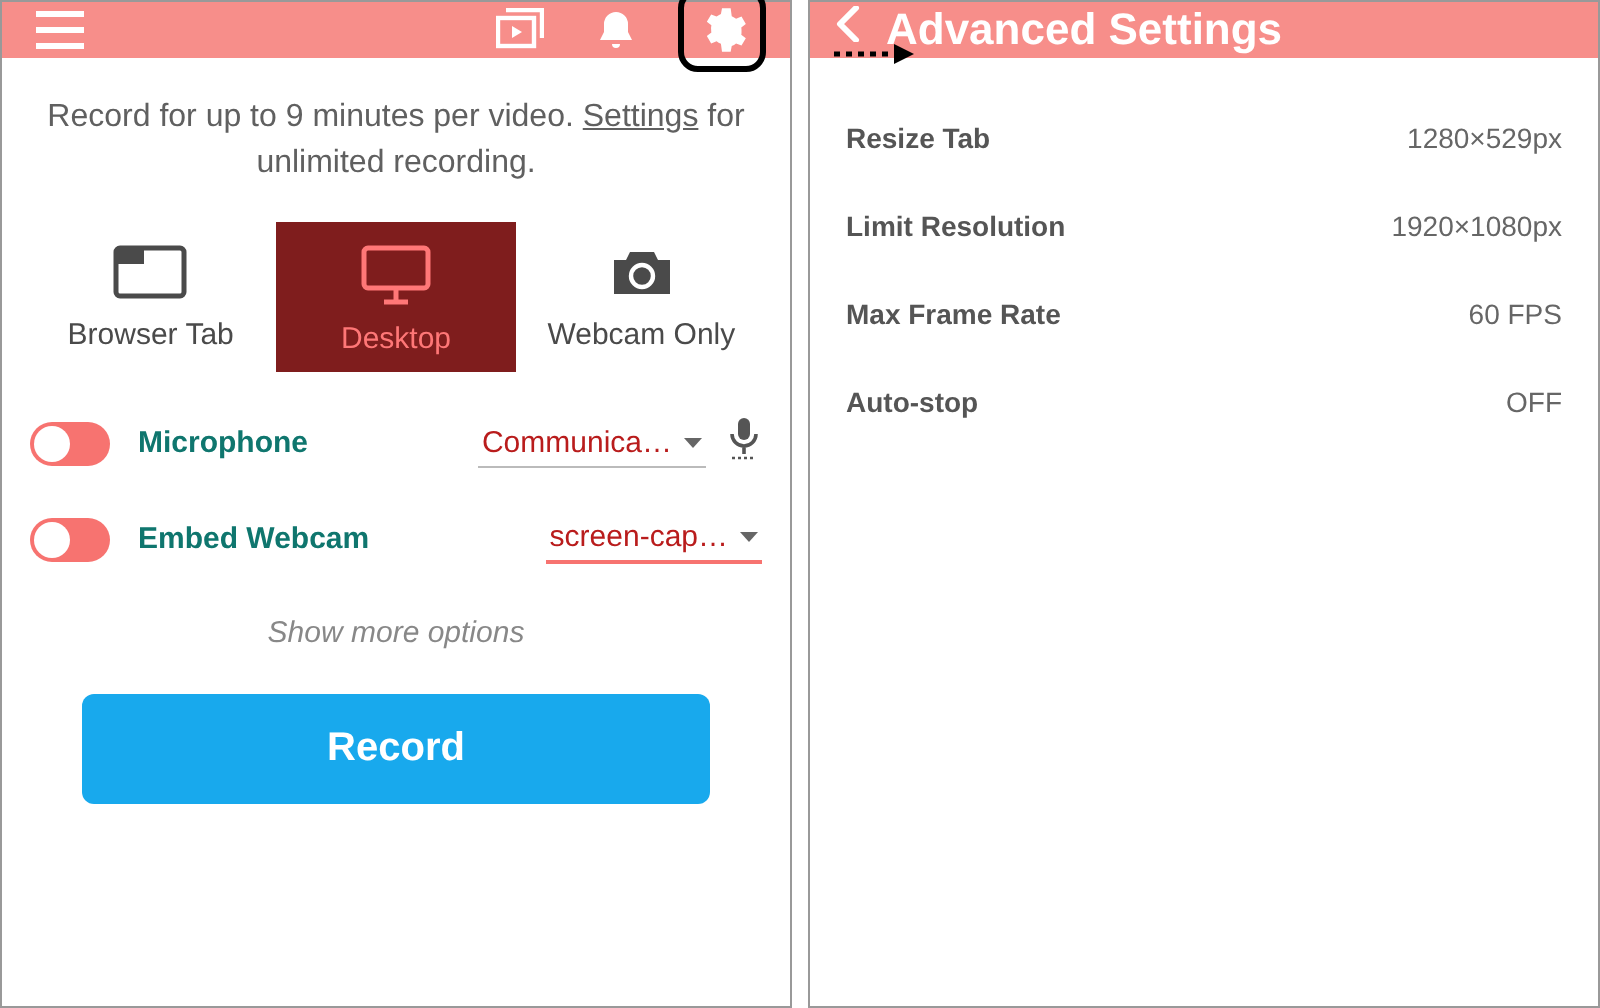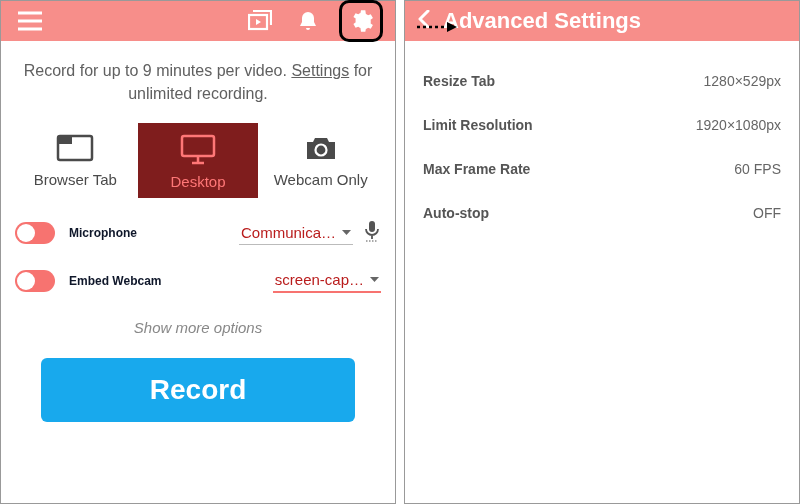"Advanced Settings" .header { height: 40px -> 28px }
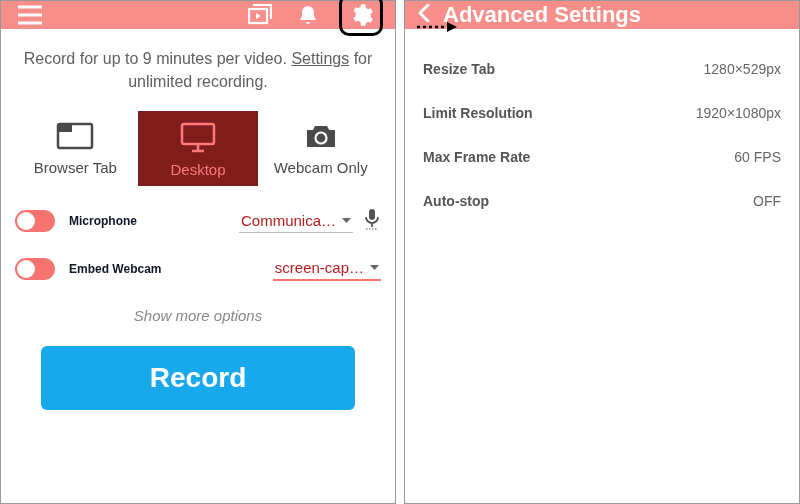"Microphone" .row-label { color: #0f172a -> #0f766e; font-size: 12px -> 15px }
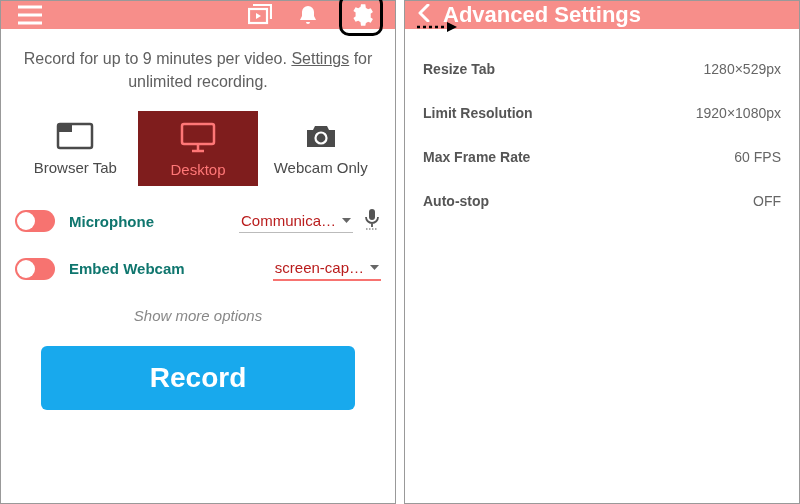"Record" .record-btn { font-size: 28px -> 20px }
